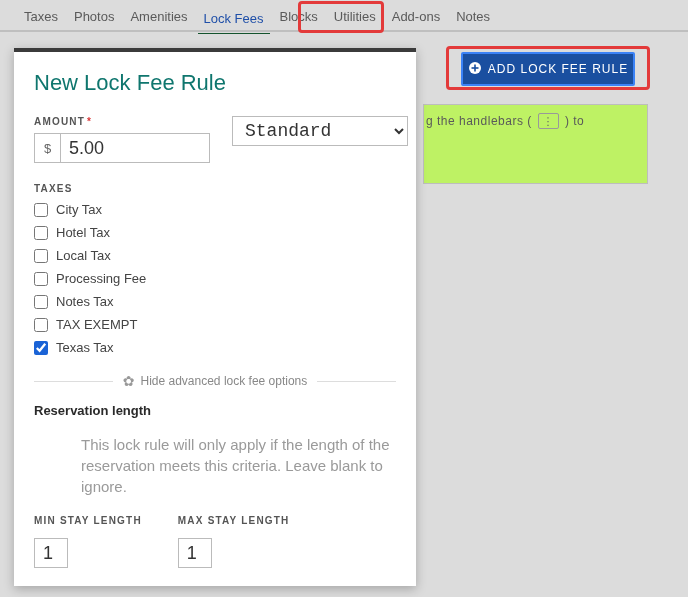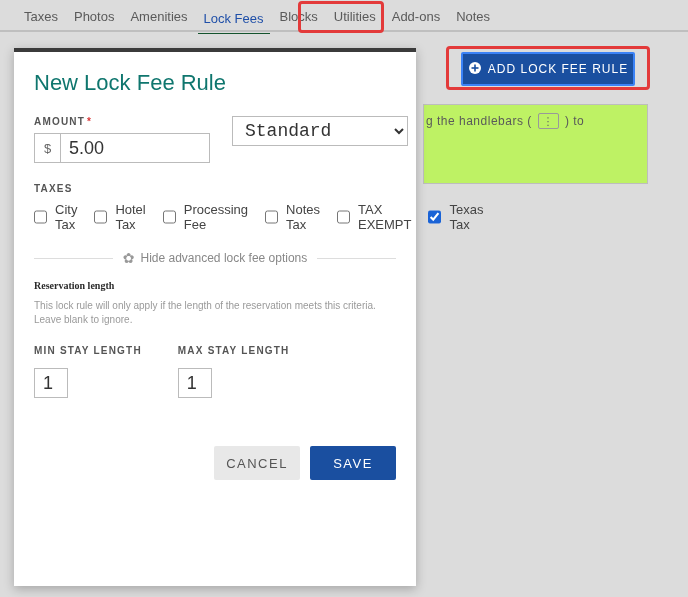"City Tax" .check-list { flex-direction: row -> column; gap: 16px -> 8px }
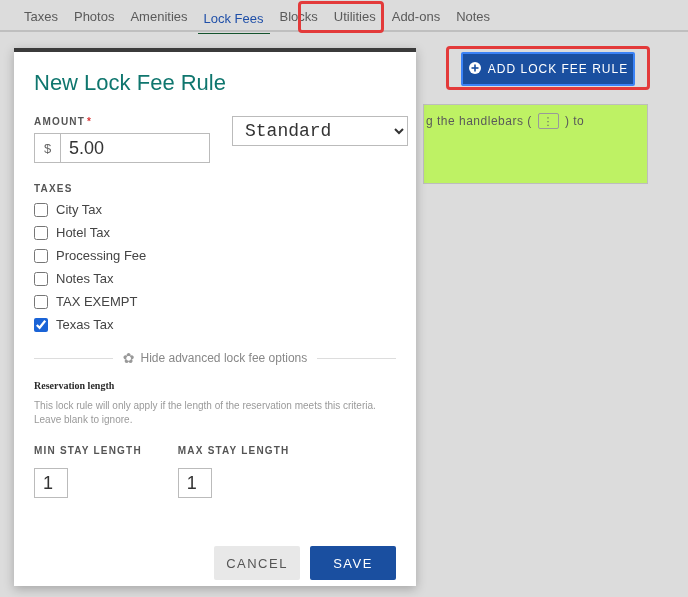"Local Tax" label.check-item { html: none -> <label> <input> <span>Local Tax</span> </label> }
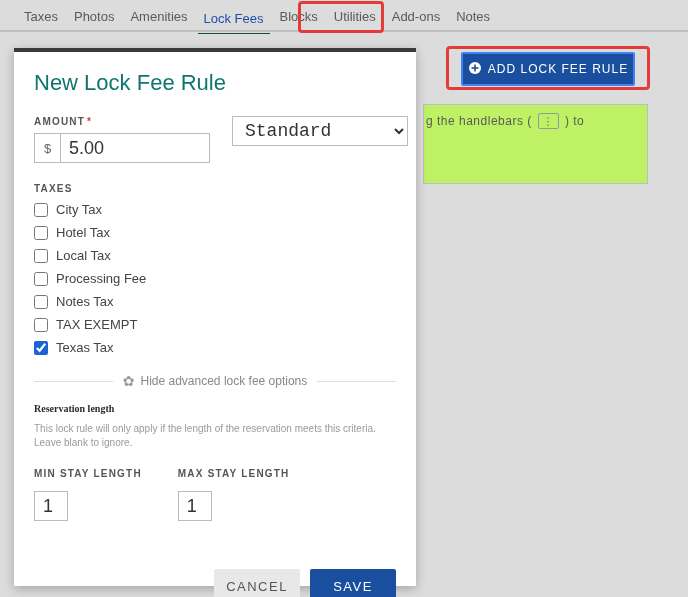"Reservation length" .sect-title { font-family: Liberation Serif, serif -> none; font-size: 10px -> 13px; margin-bottom: 8px -> 16px }
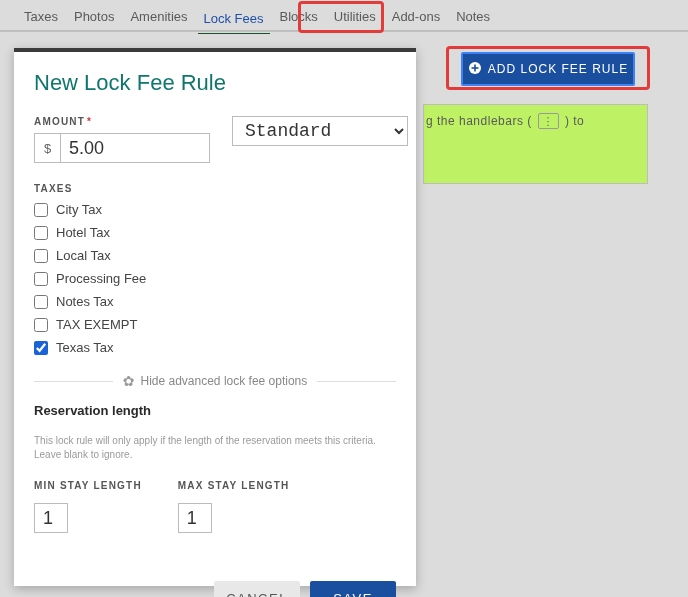"This lock rule will only" .sect-desc { font-size: 10px -> 15px; margin-left: none -> 47px }
